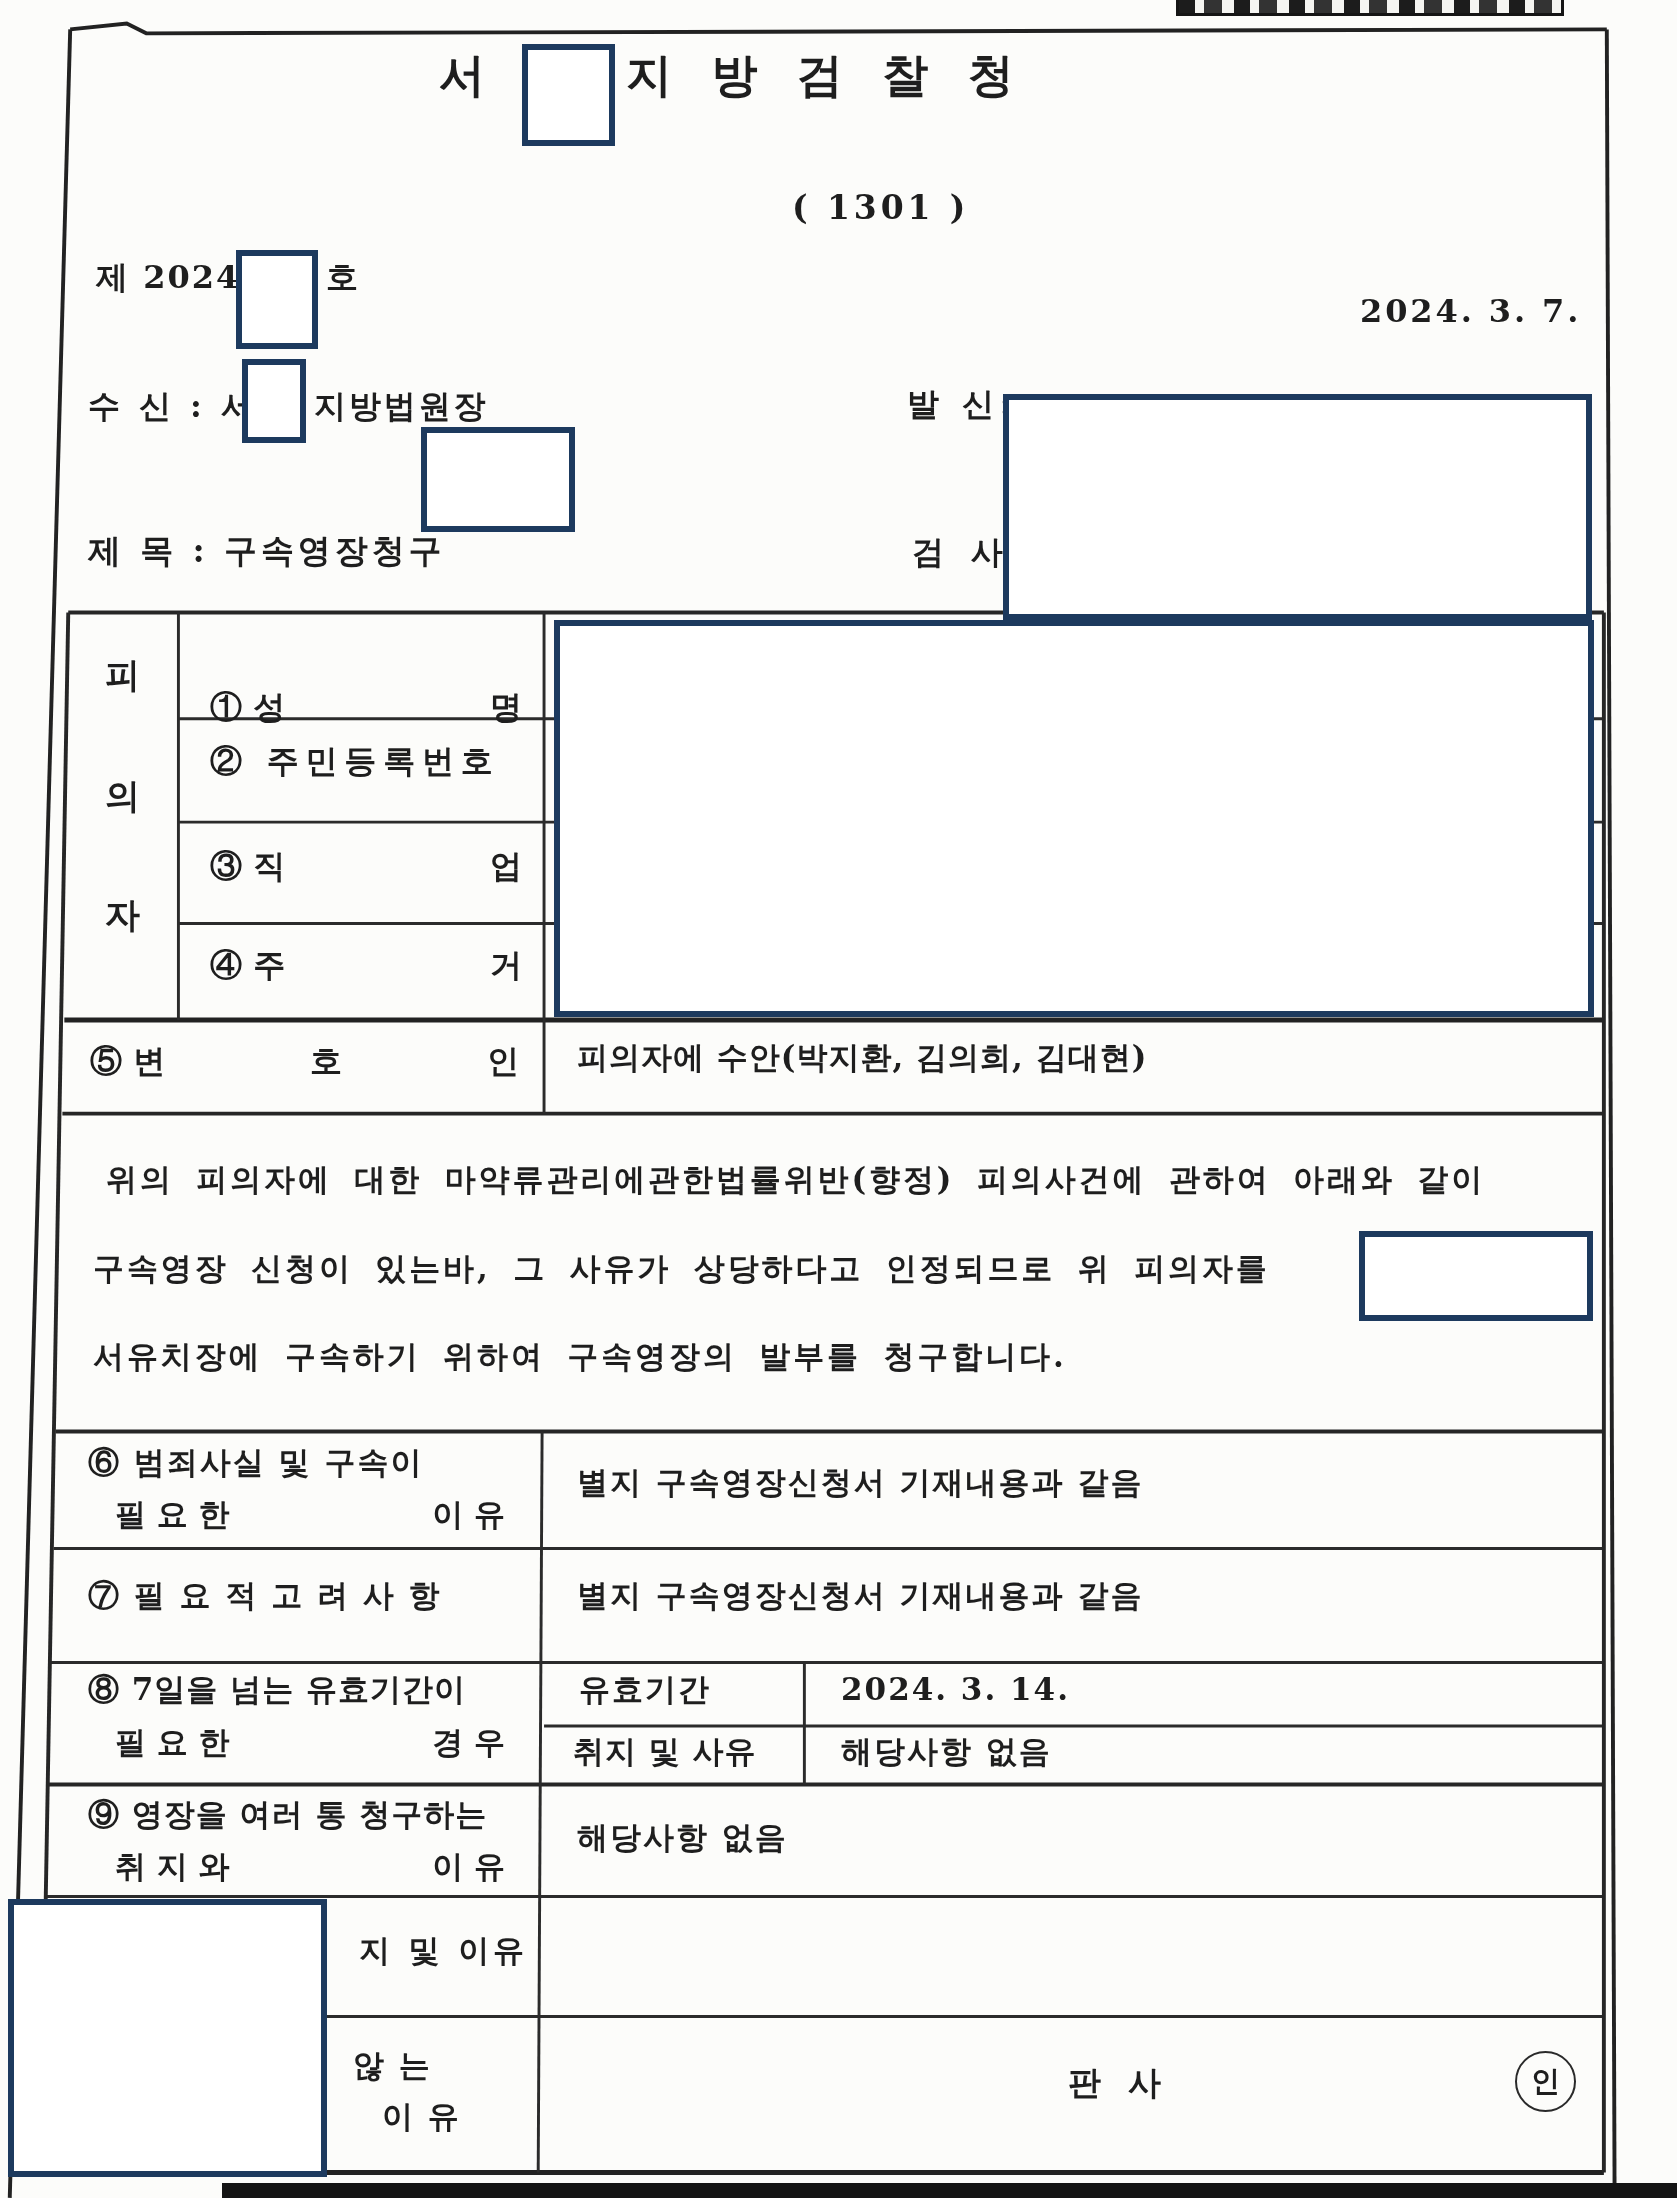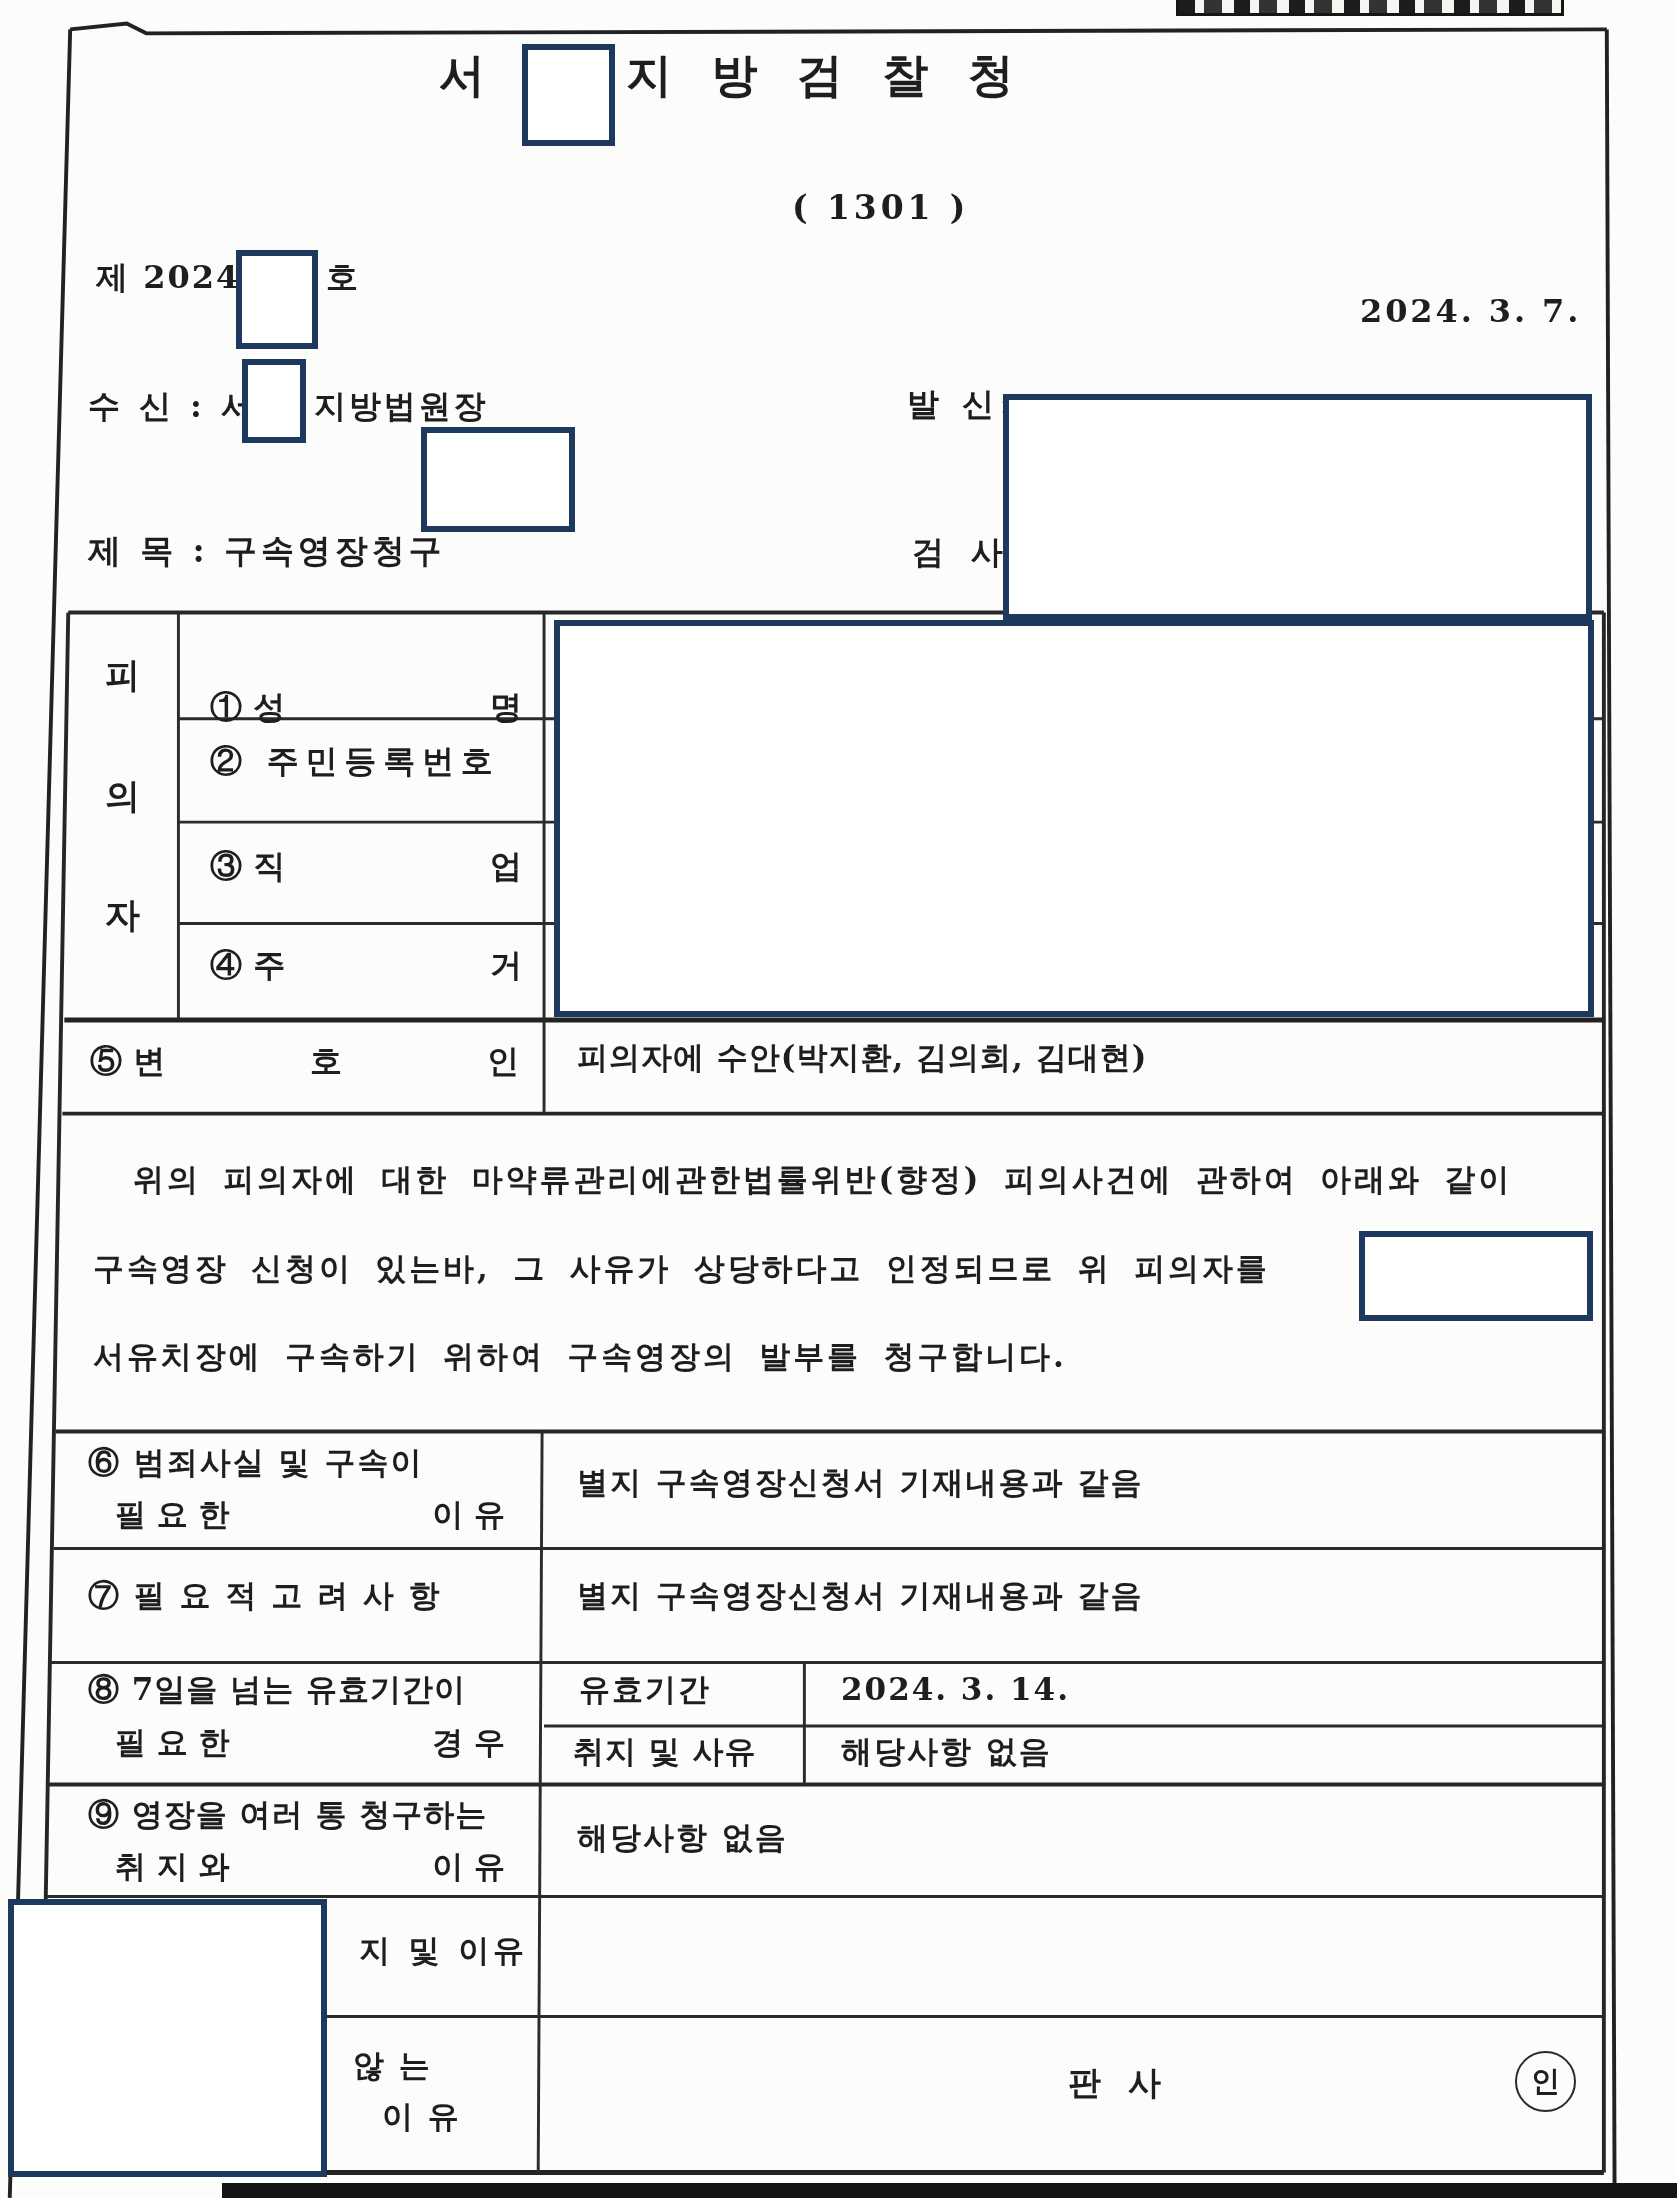"위의 피의자에 대한 마약류관리에관한법률위반(향정) 피의사건에" span.t { left: 133px -> 106px }
